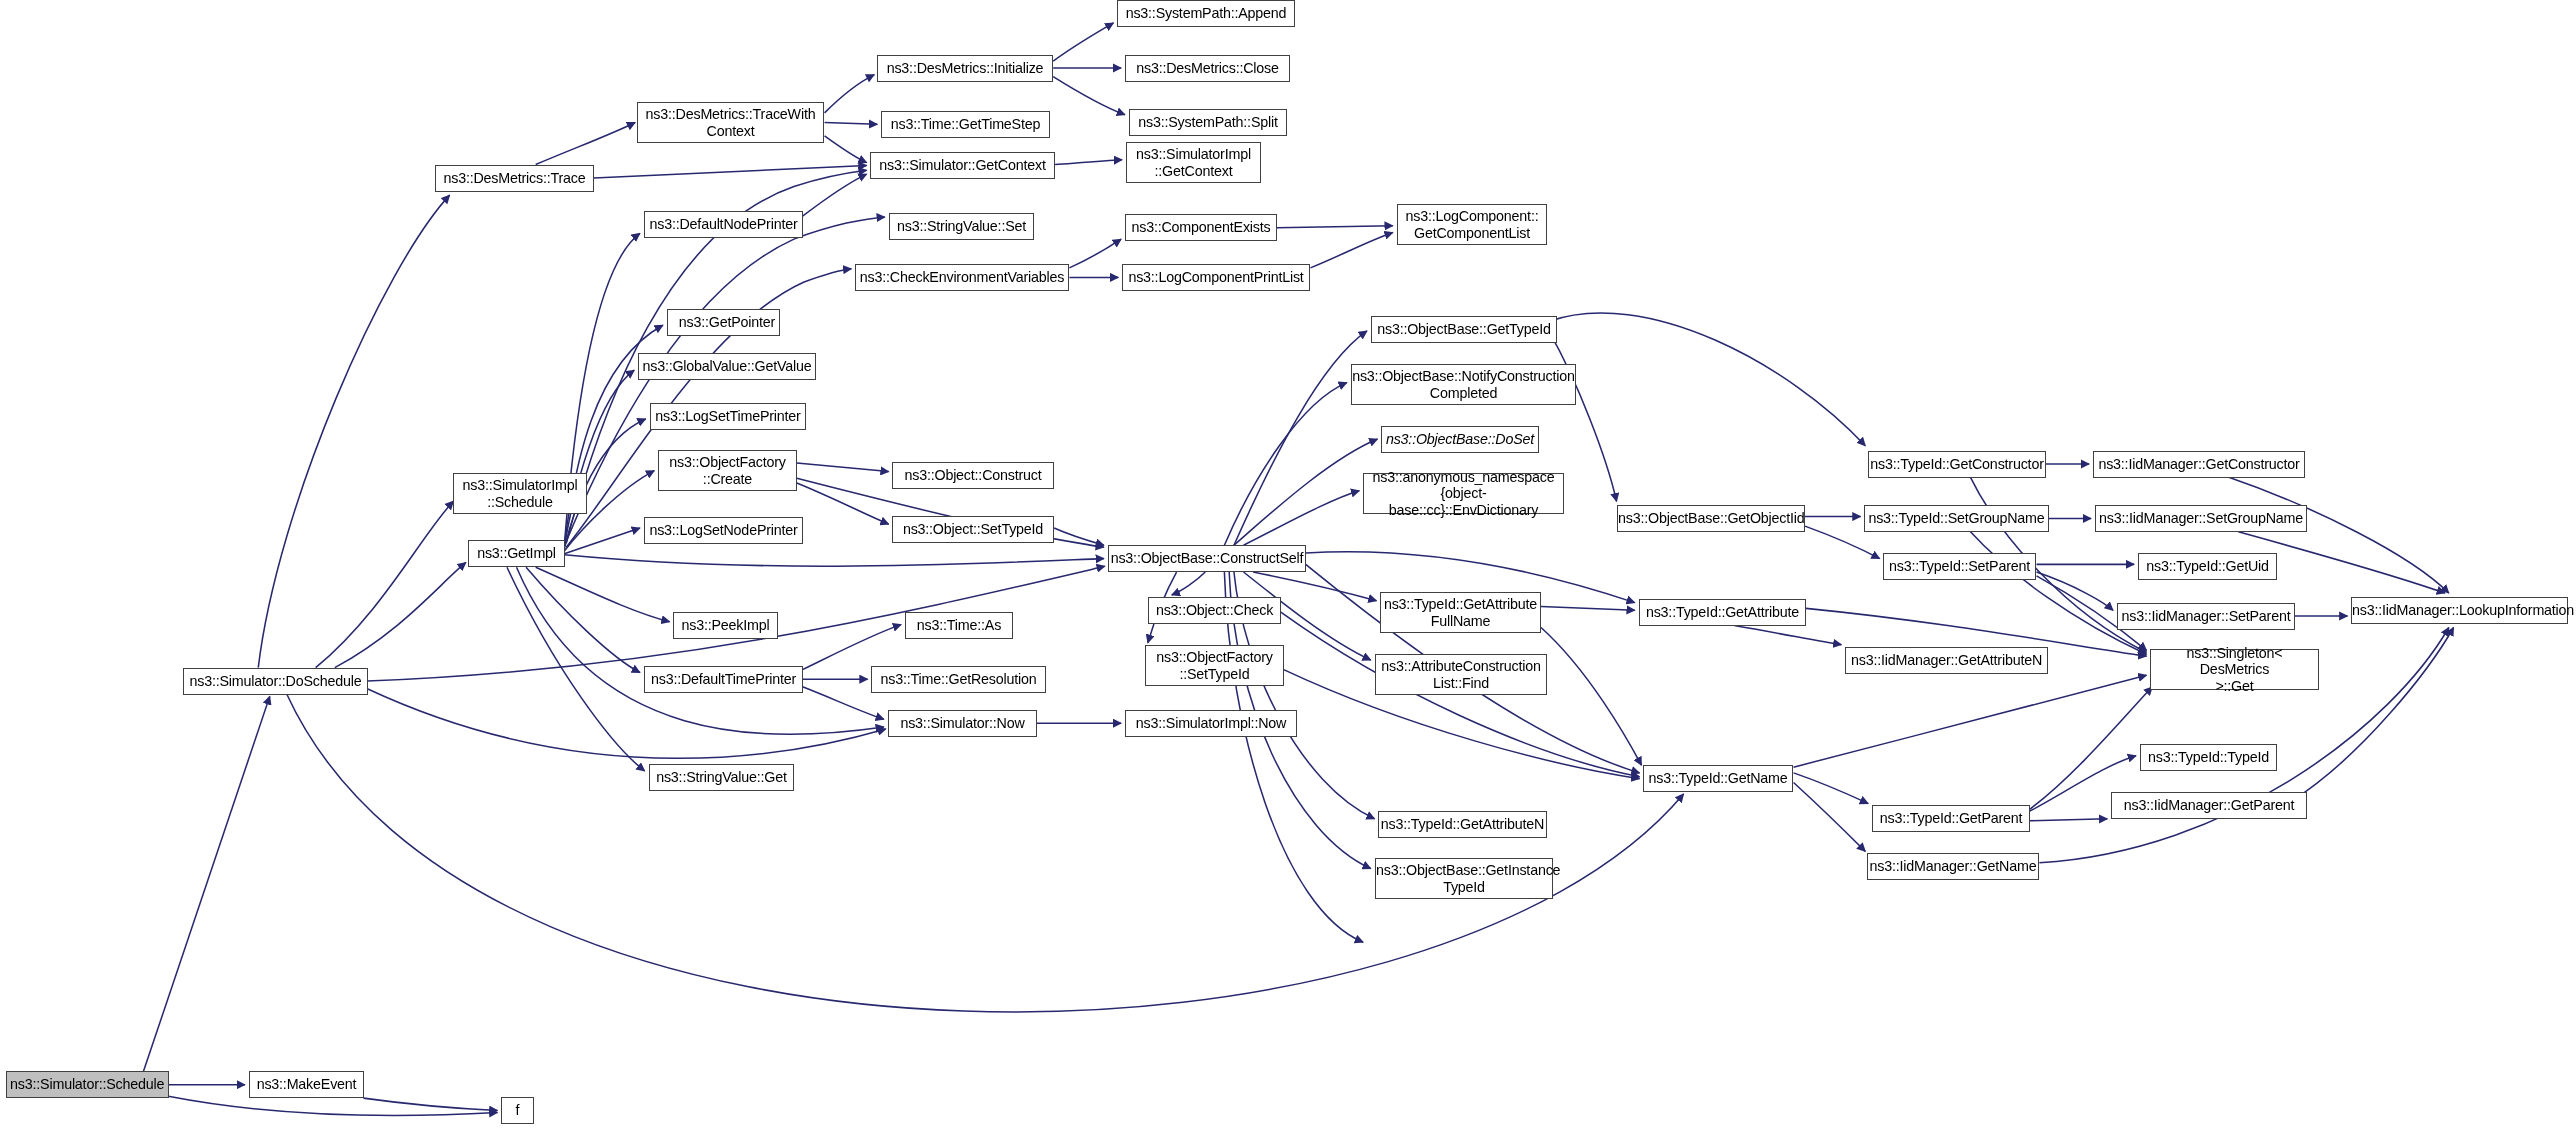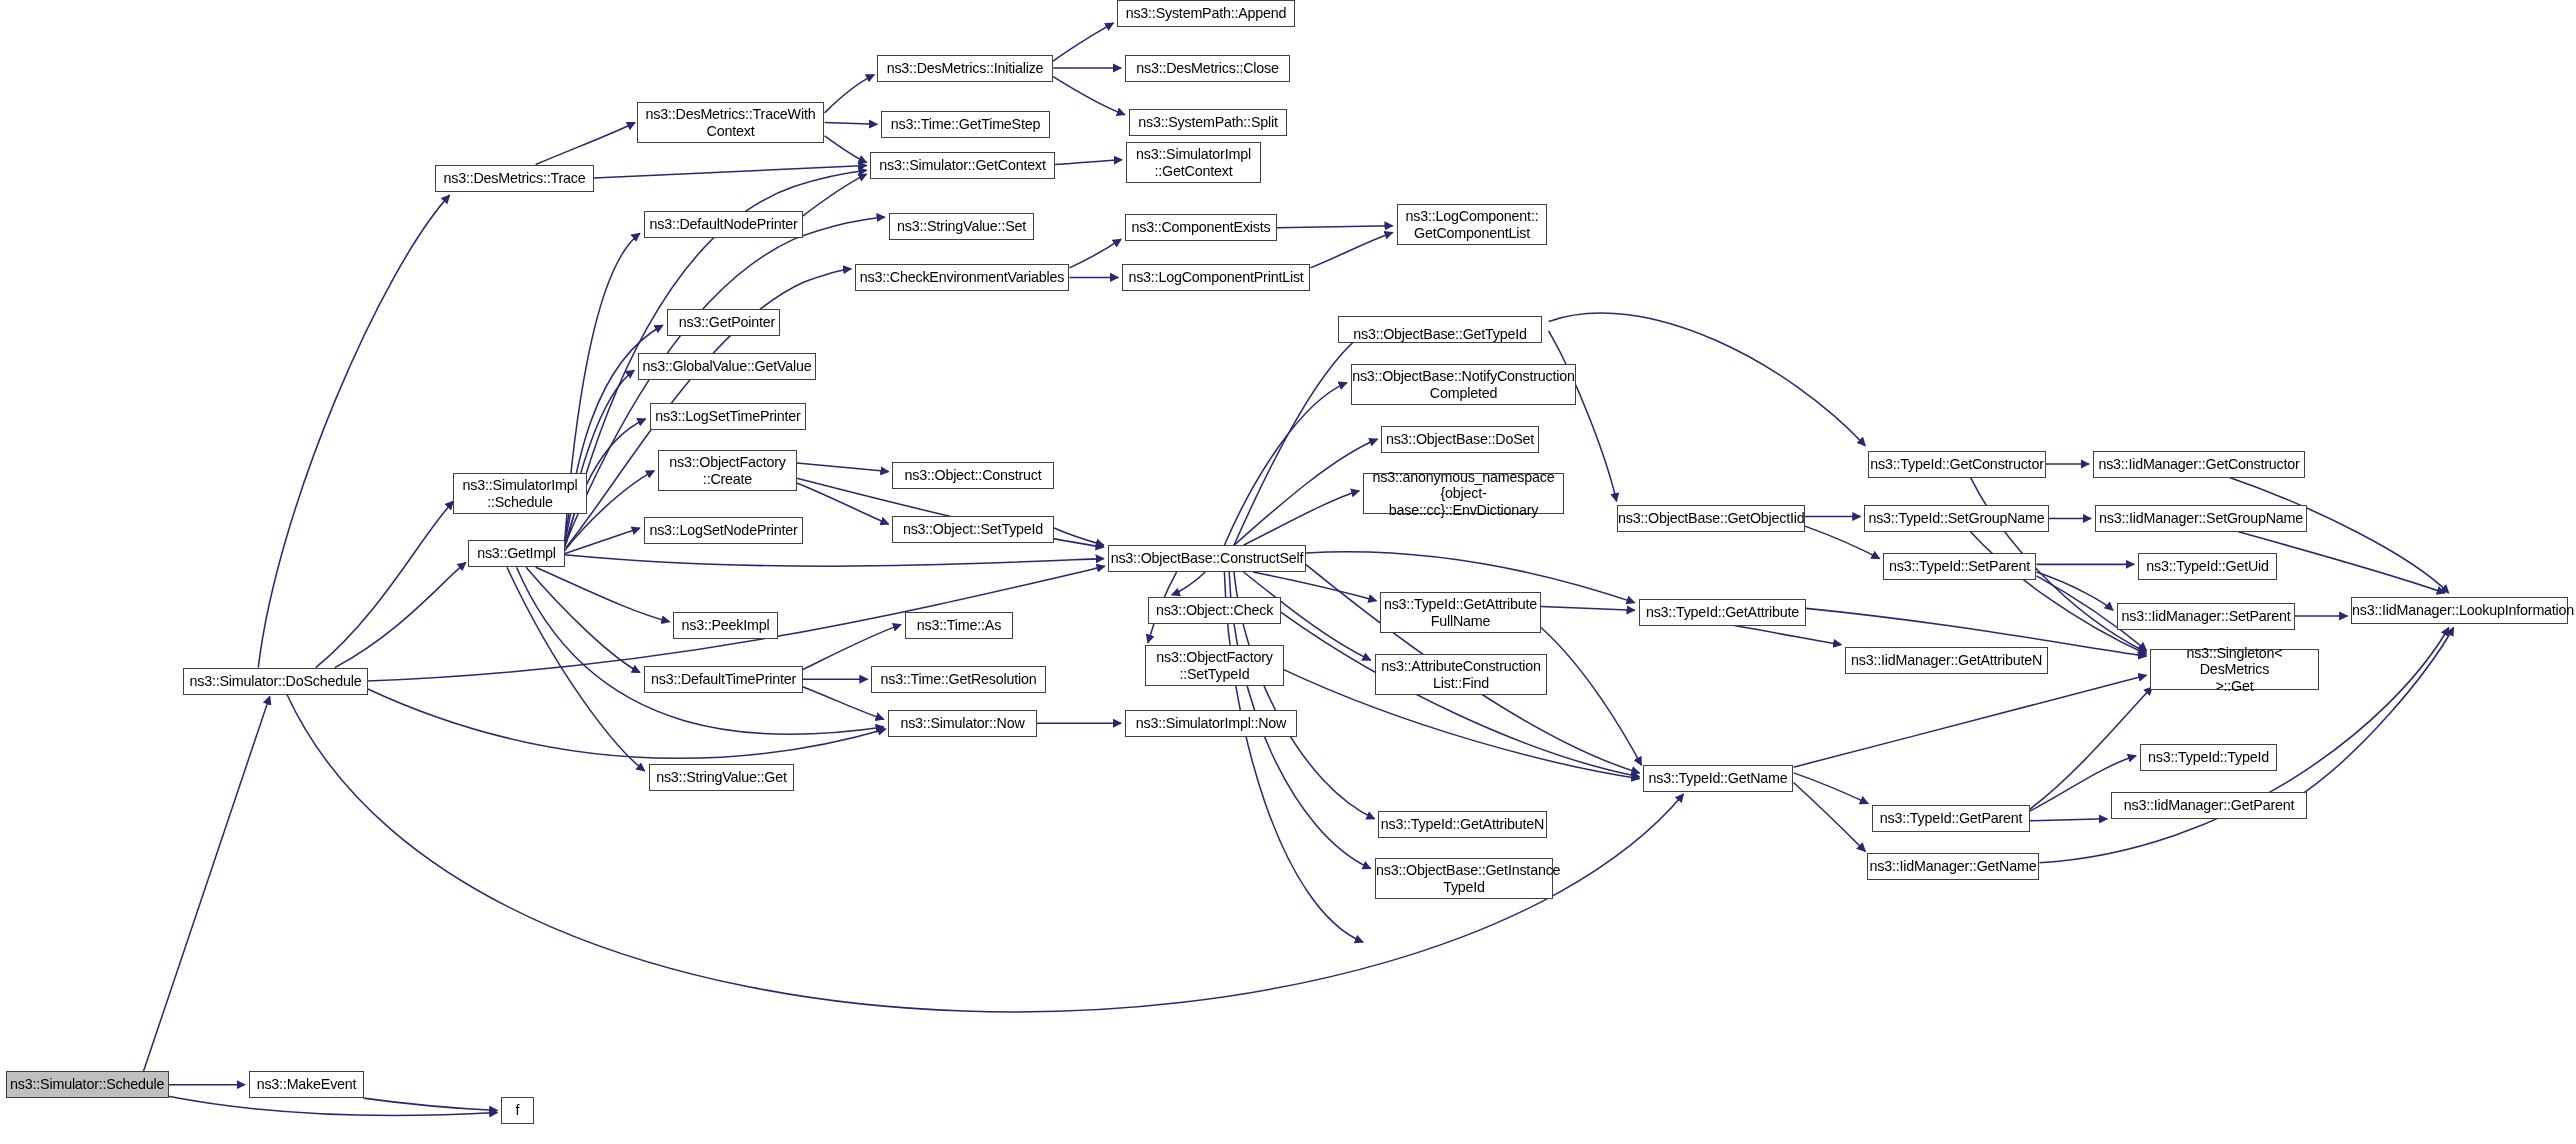"ns3::ObjectBase::GetTypeId" div.node { align-items: flex-end -> none; left: 1338px -> 1371px; width: 204px -> 186px }
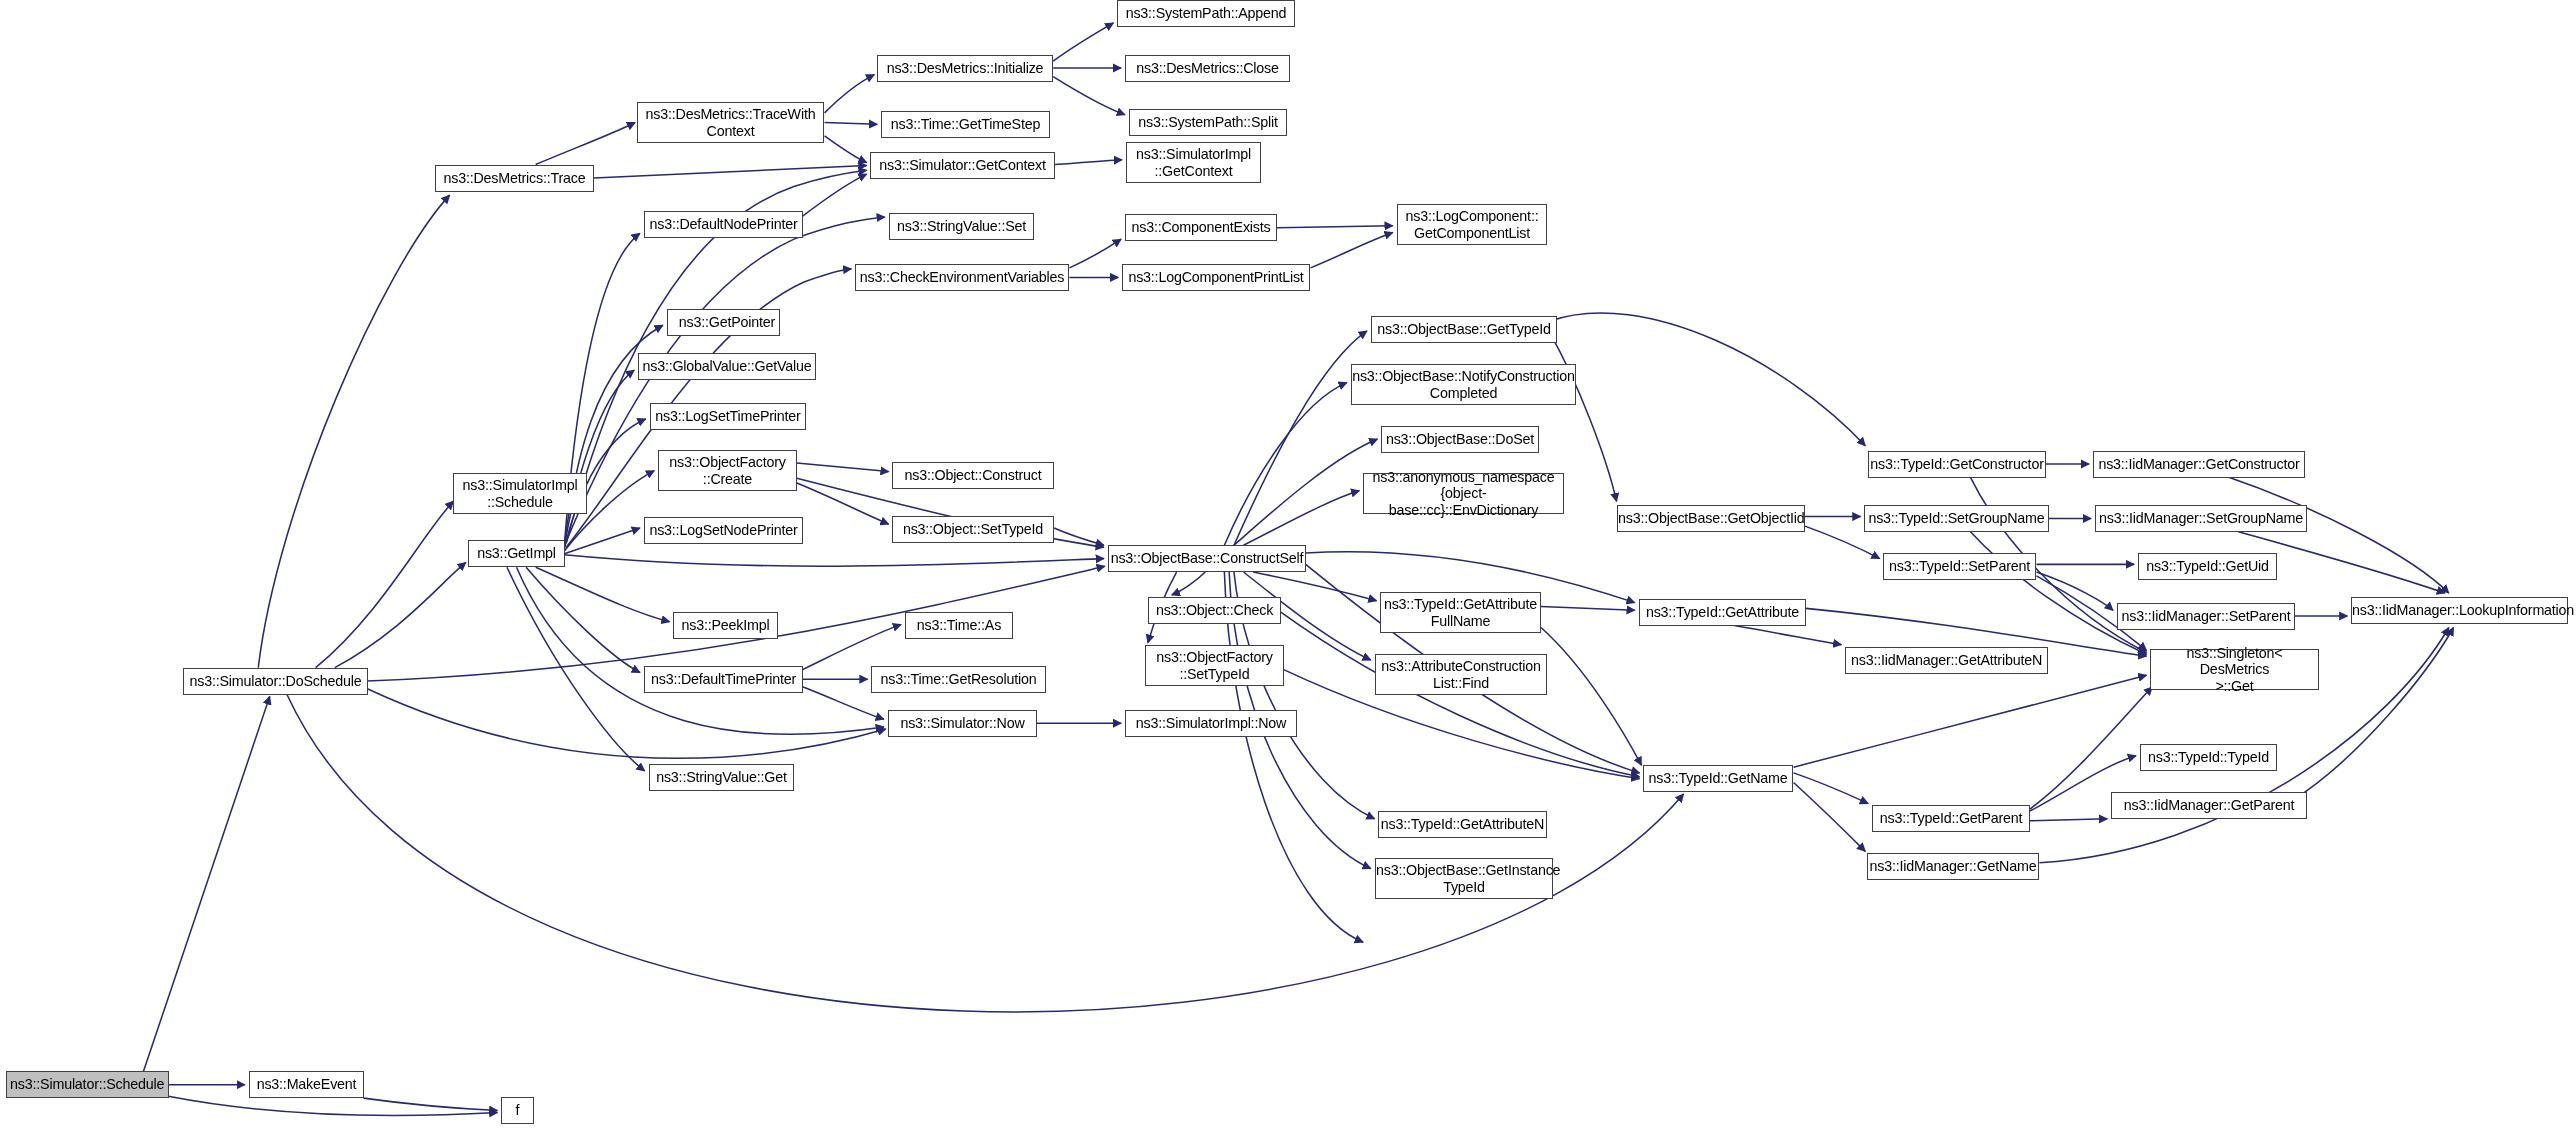"ns3::ObjectBase::DoSet" div.node { font-style: none -> italic }
